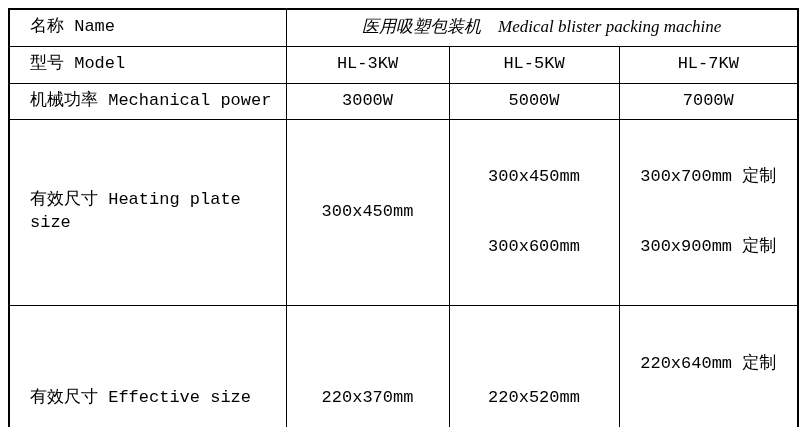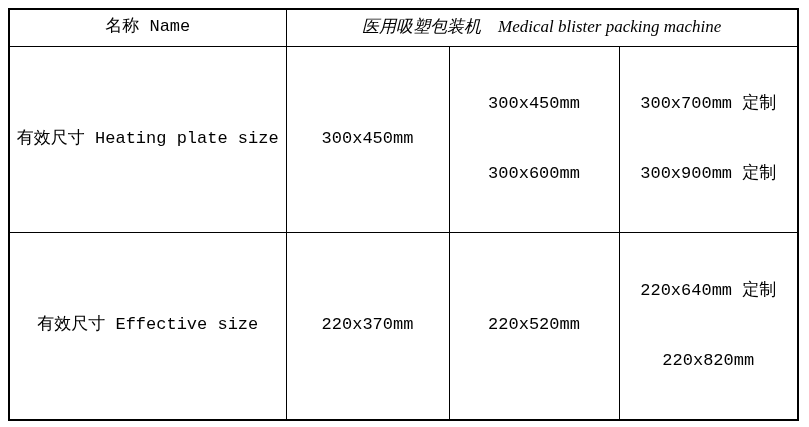"名称 Name" td.lbl { padding-left: 0 -> 20px; text-align: center -> left }
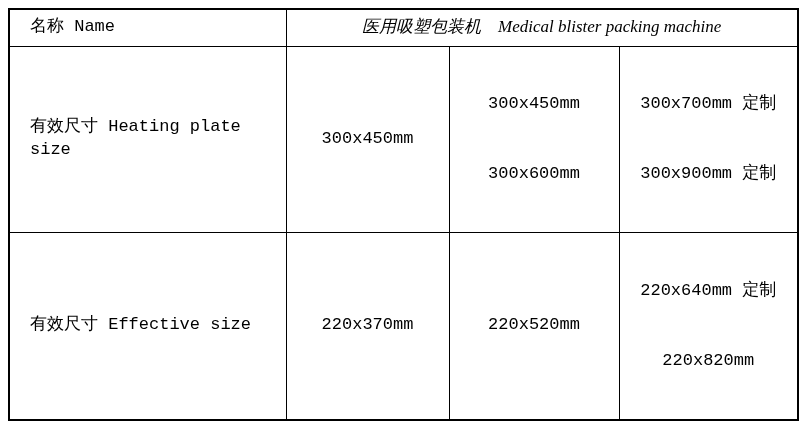"型号 Model" tr { html: none -> <tr> <td>型号 Model</td> <td>HL-3KW</td> <td>HL-5KW</td> <td>HL-7KW</td> </tr> }
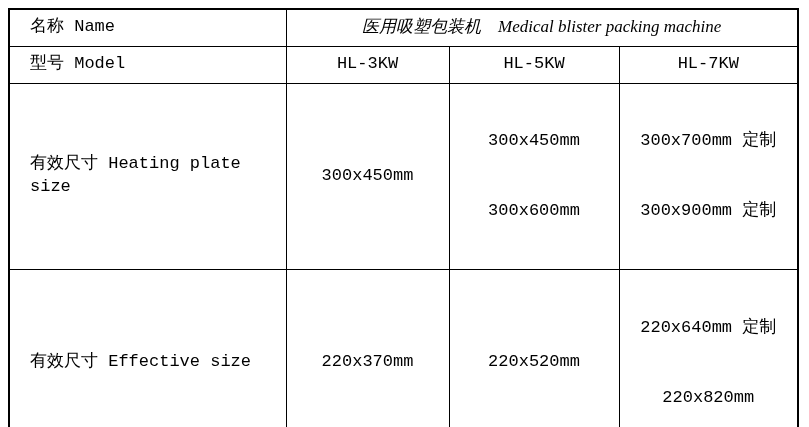"机械功率 Mechanical power" tr { html: none -> <tr> <td>机械功率 Mechanical power</td> <td>3000W</td> <td>5000W</td> <td>7000W</td> </tr> }
